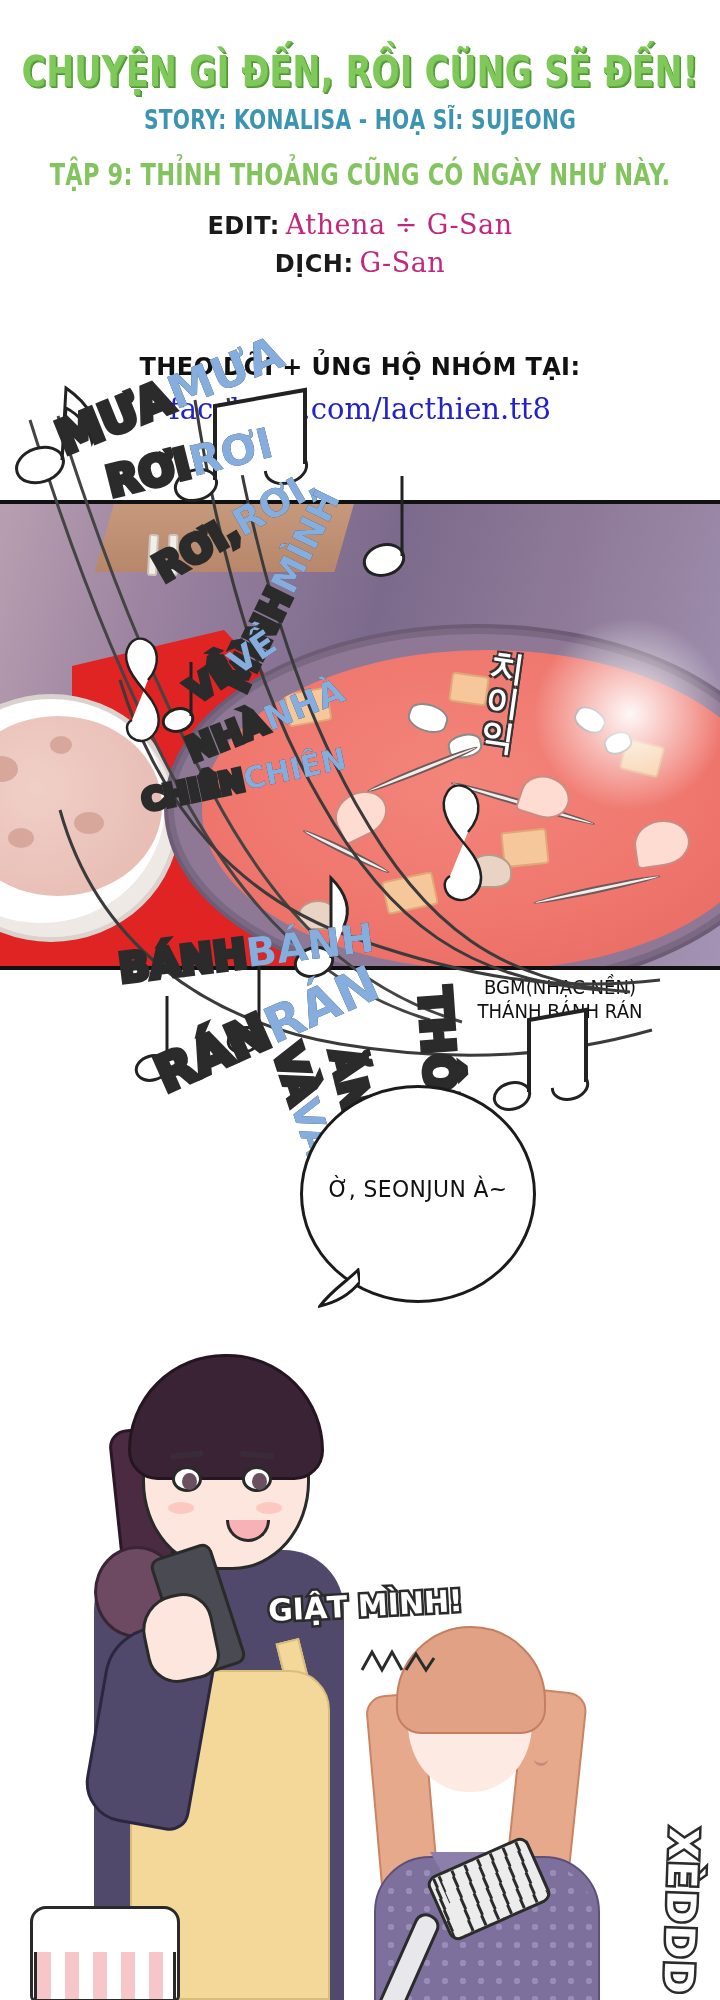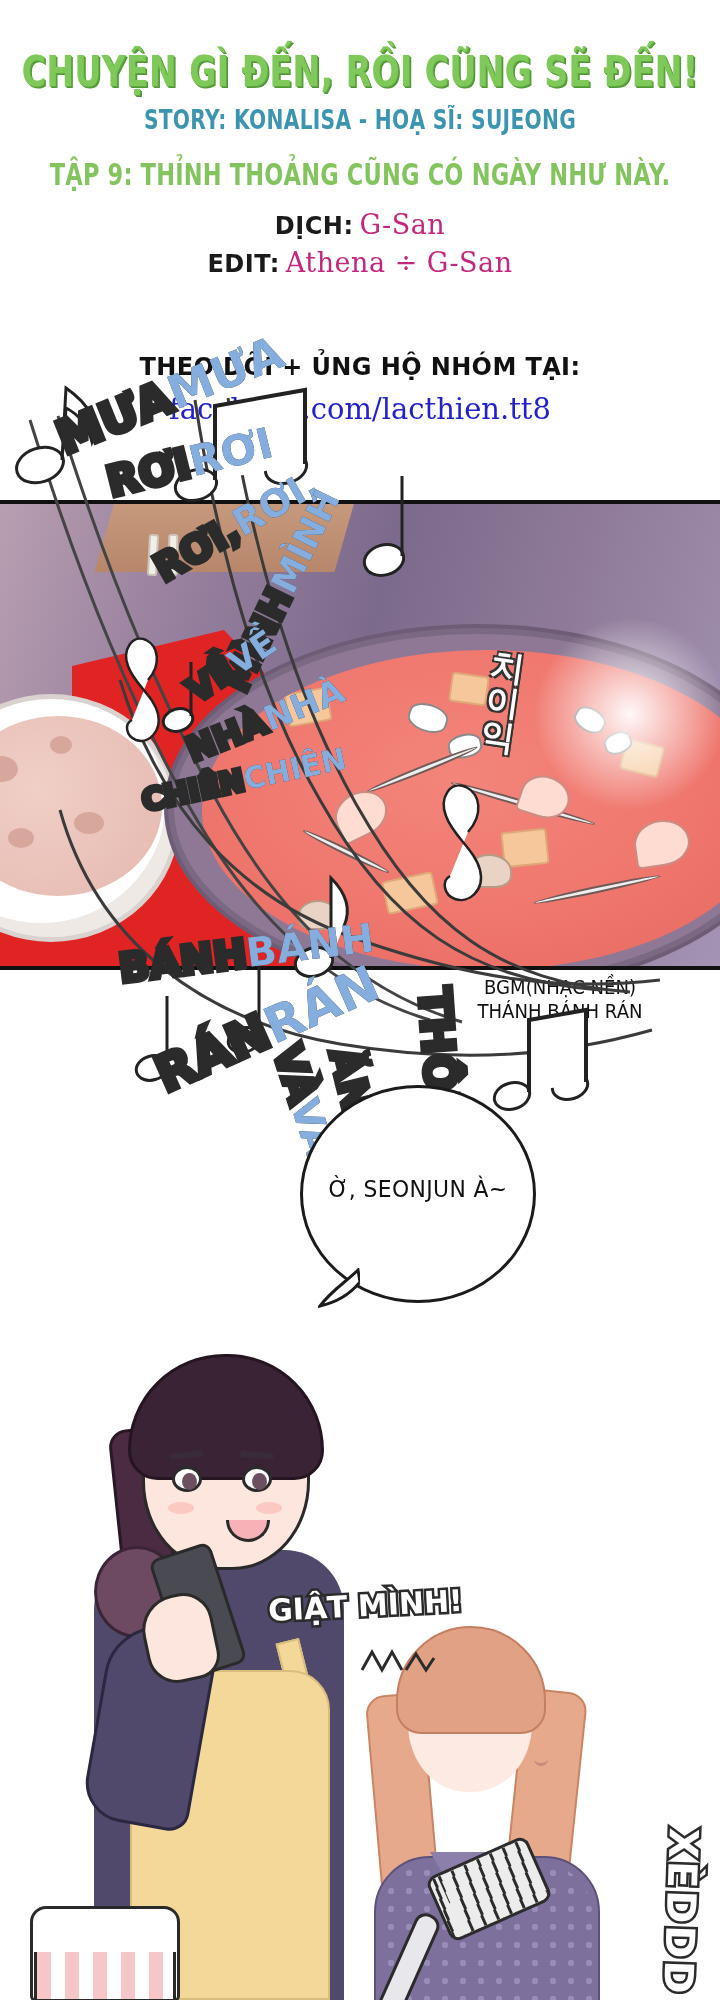"DỊCH: G-San" div.staff-row { order: before "EDIT: Athena ÷ G-San" -> after "EDIT: Athena ÷ G-San" }
